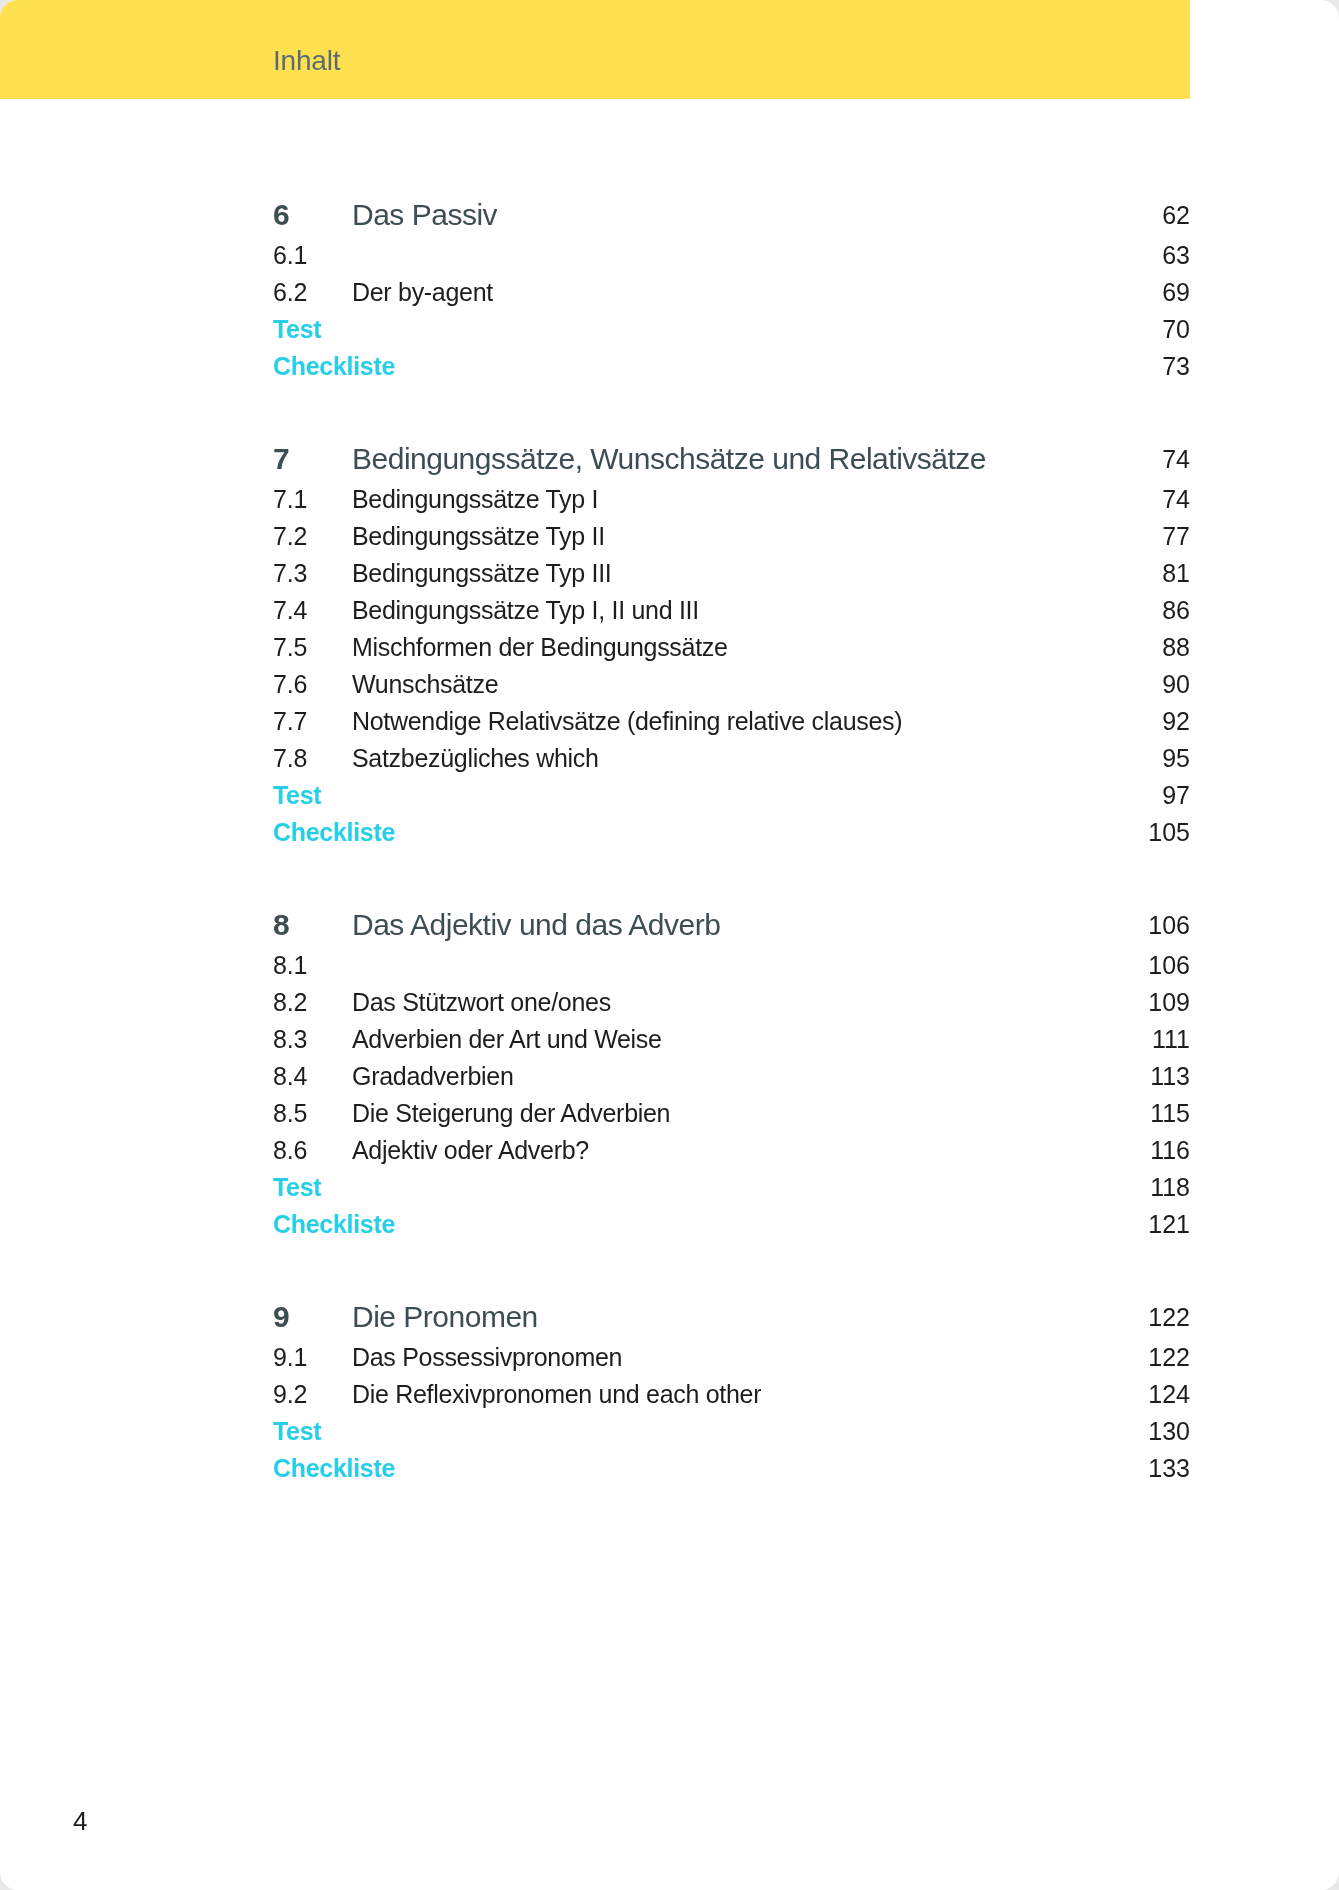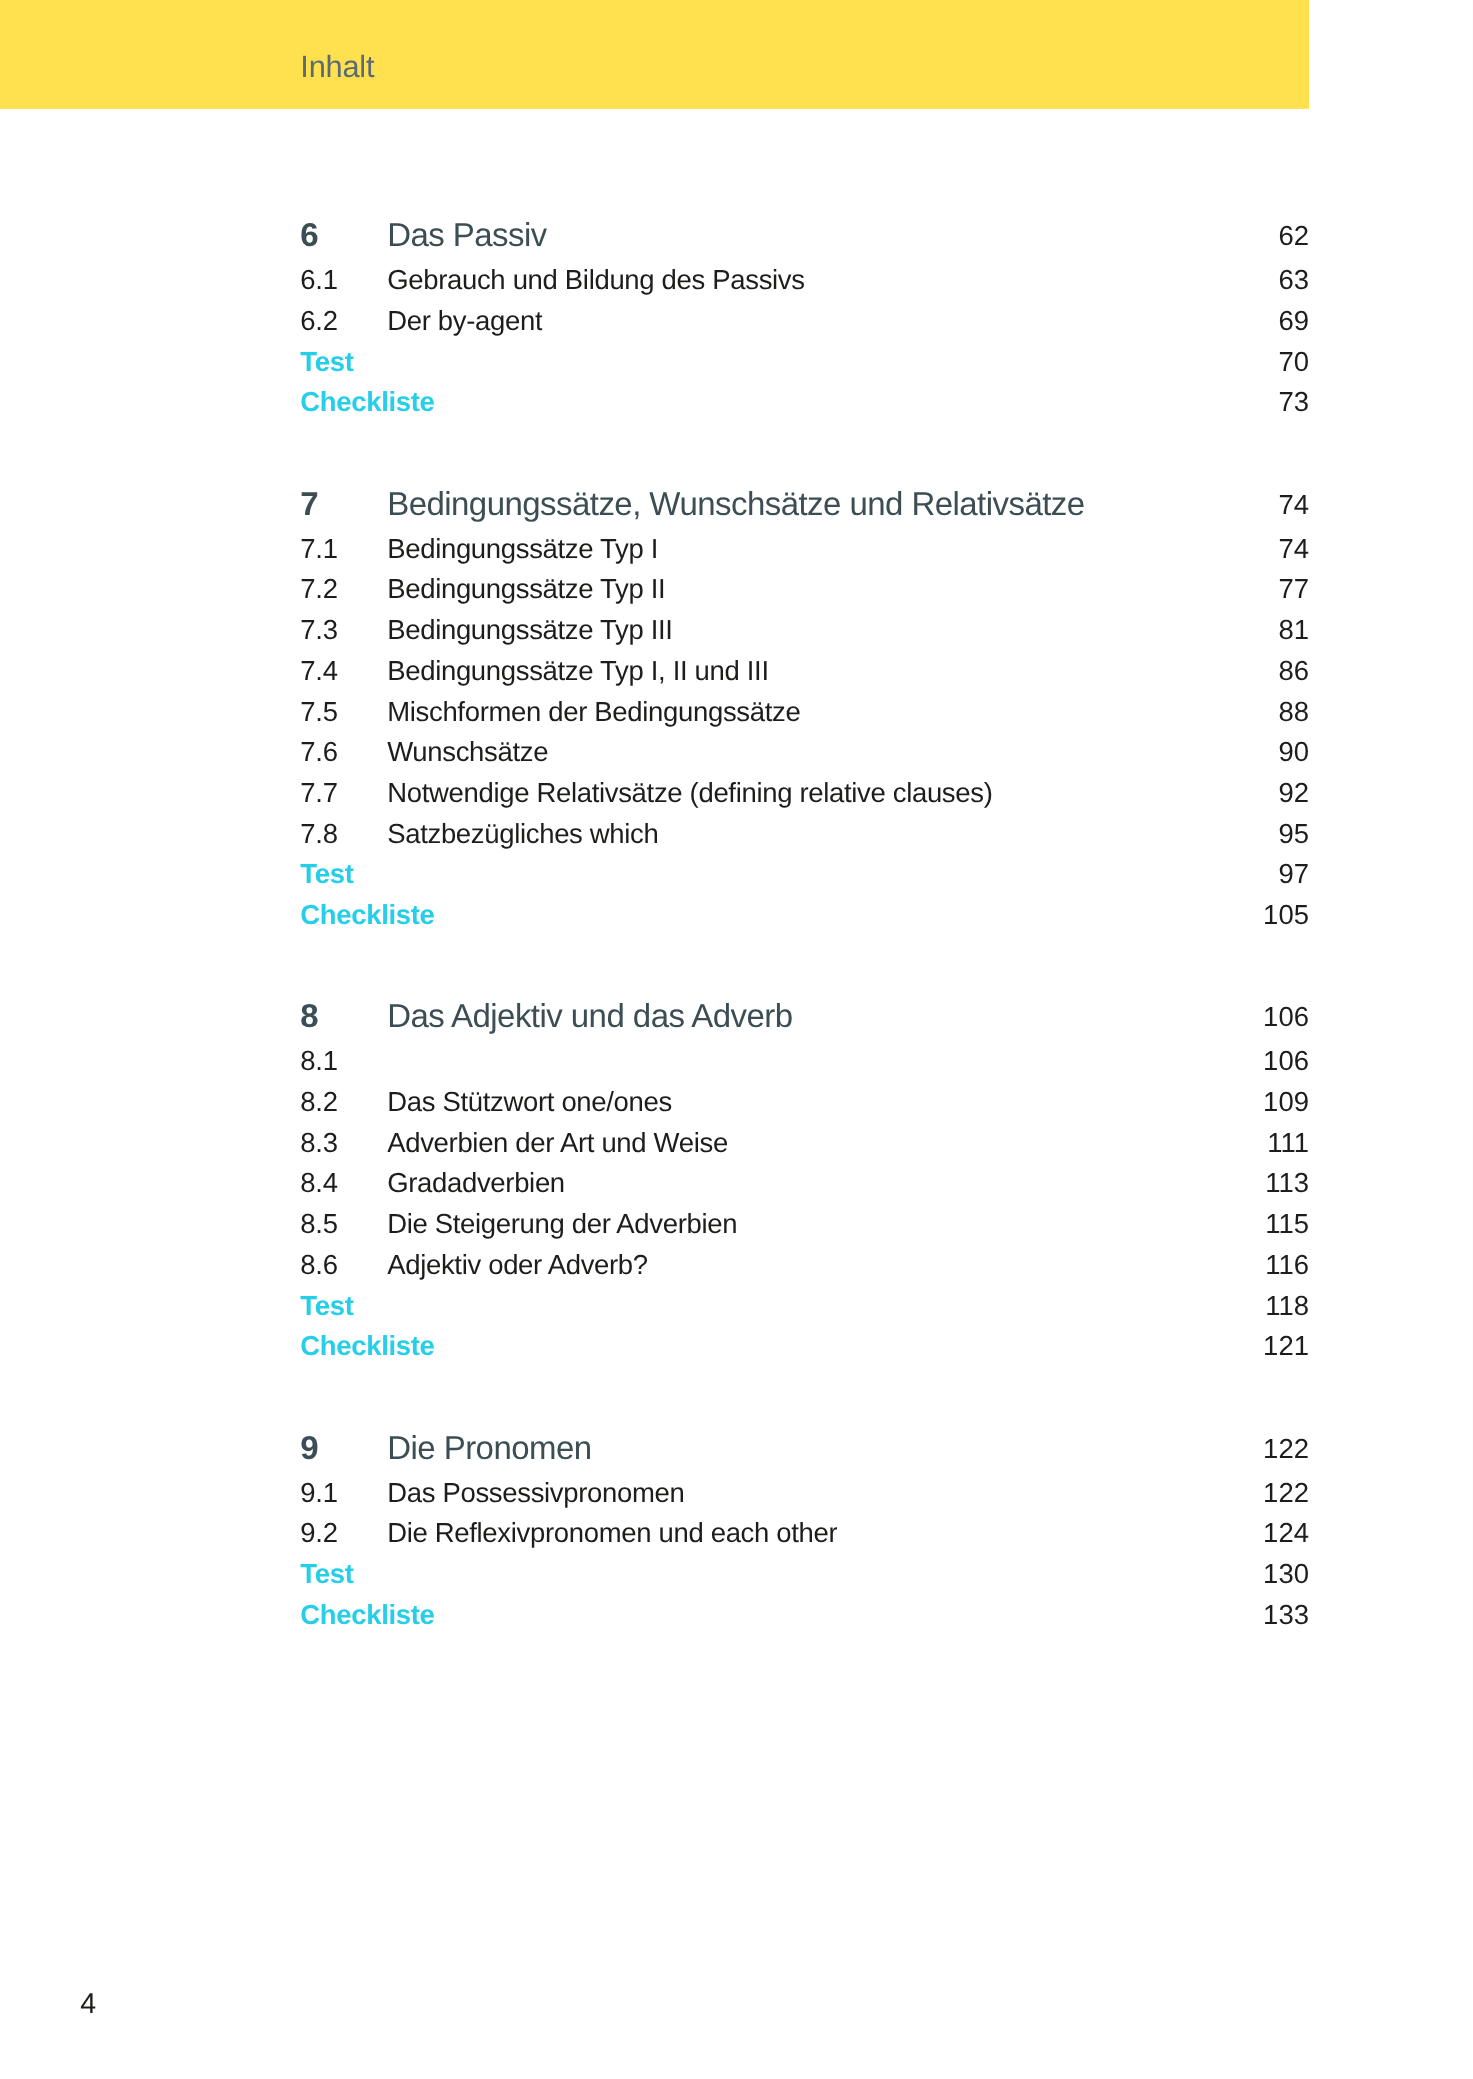"Inhalt" .page { border-radius: none -> 18px }
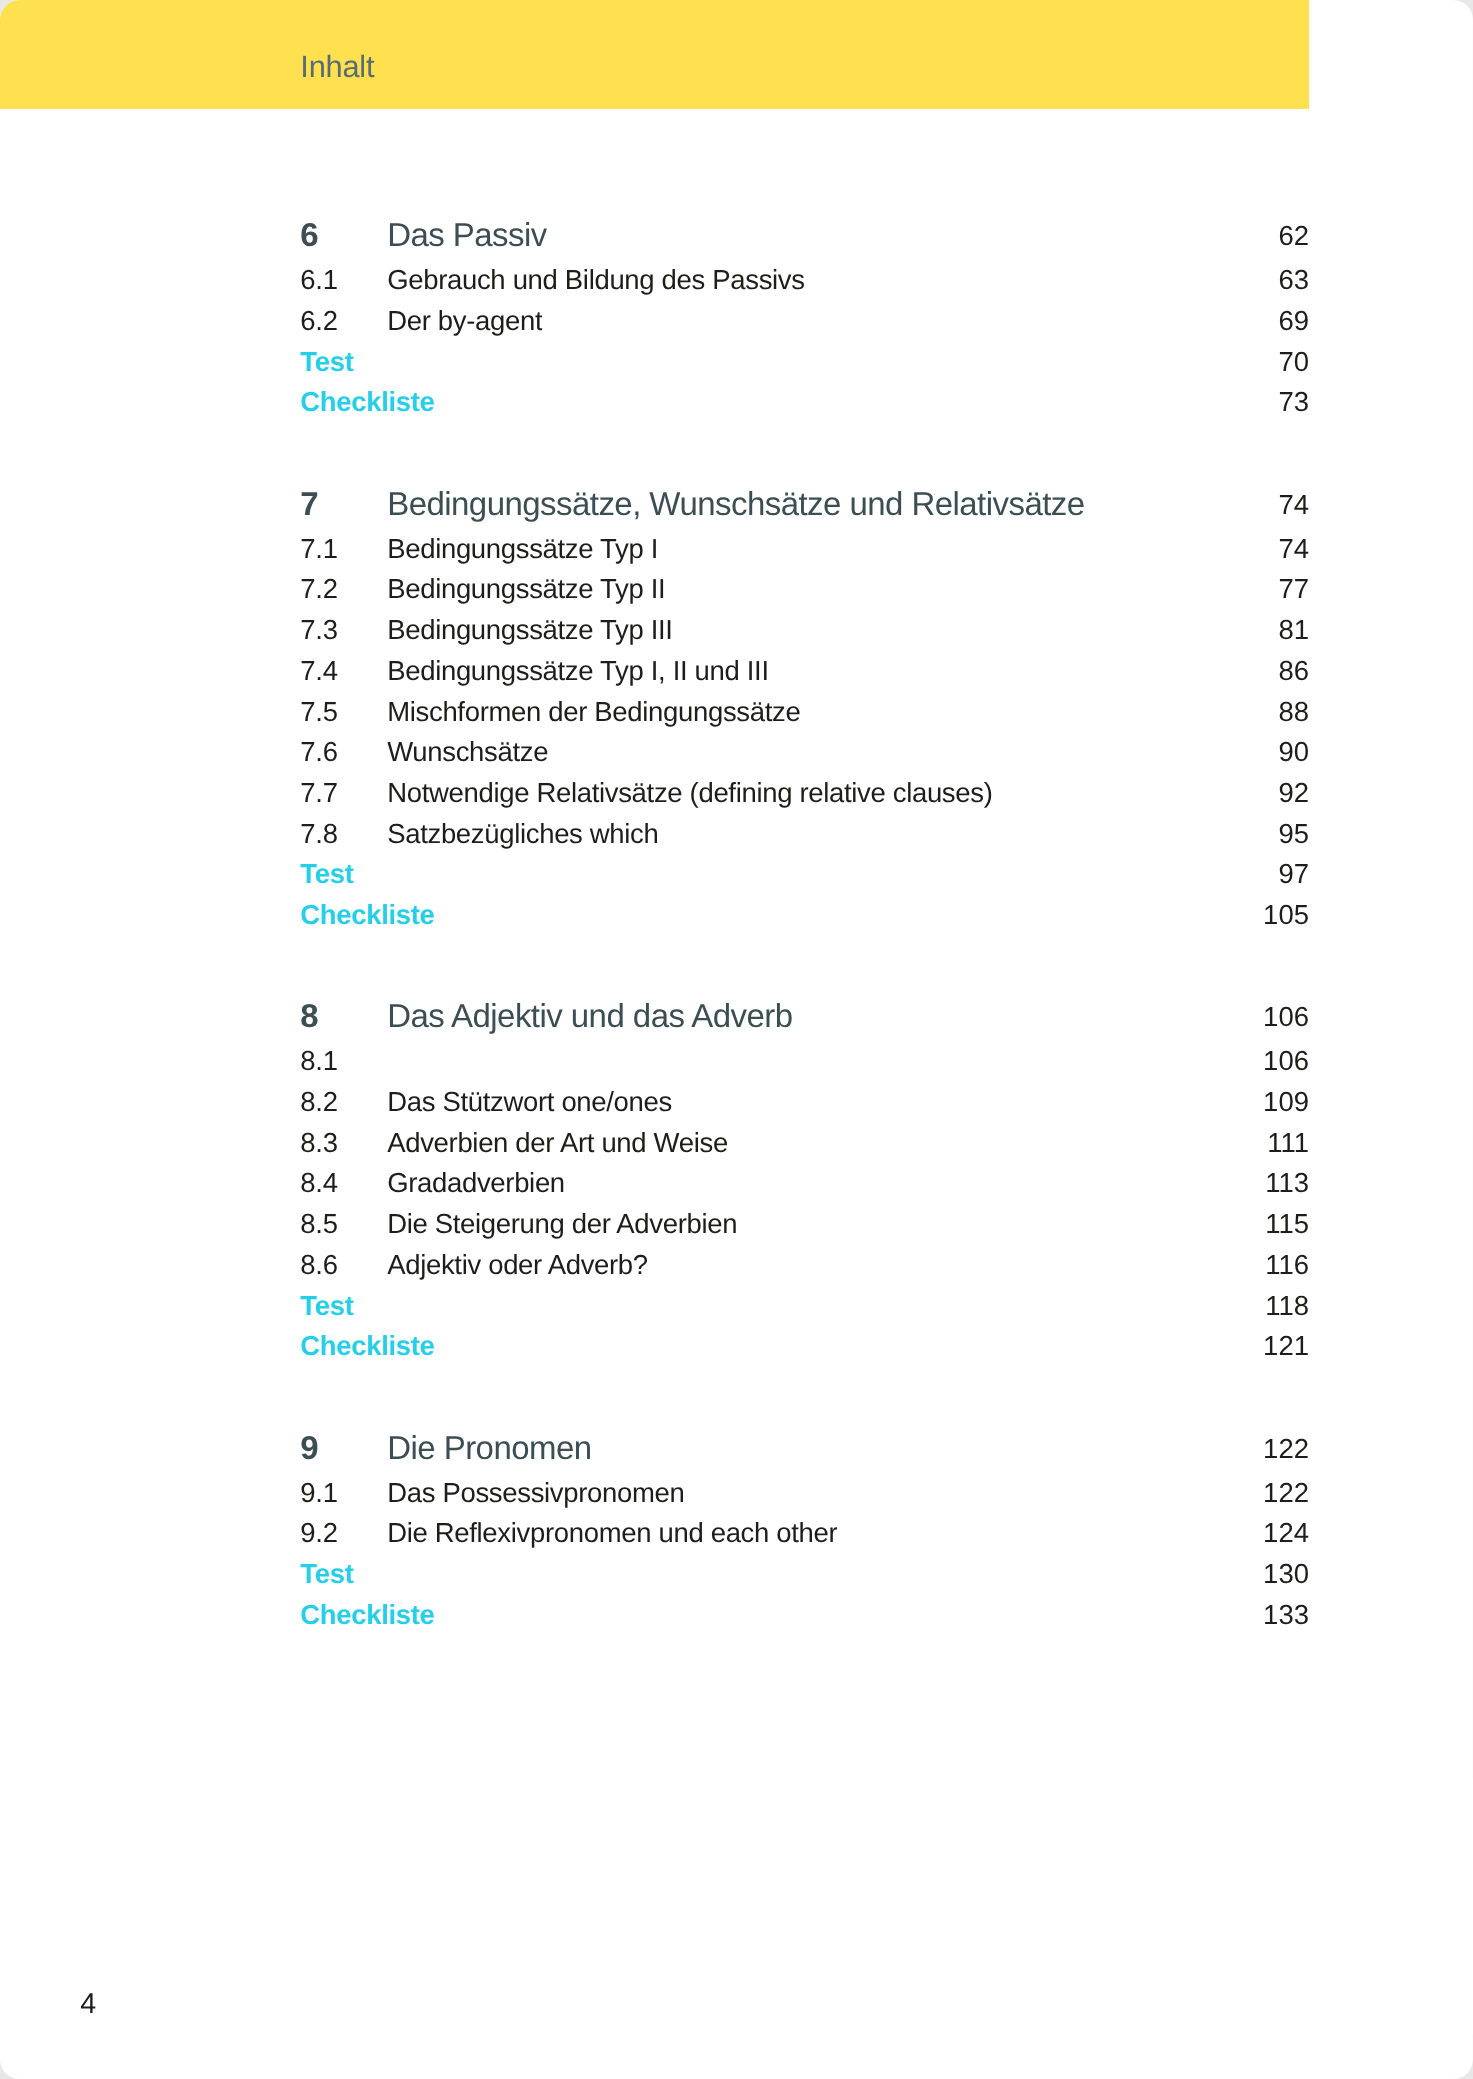"Gebrauch und Bildung des Passivs" span.title { html: <span><span>Gebrauch und Bildung des Passivs</span></span> -> none }
